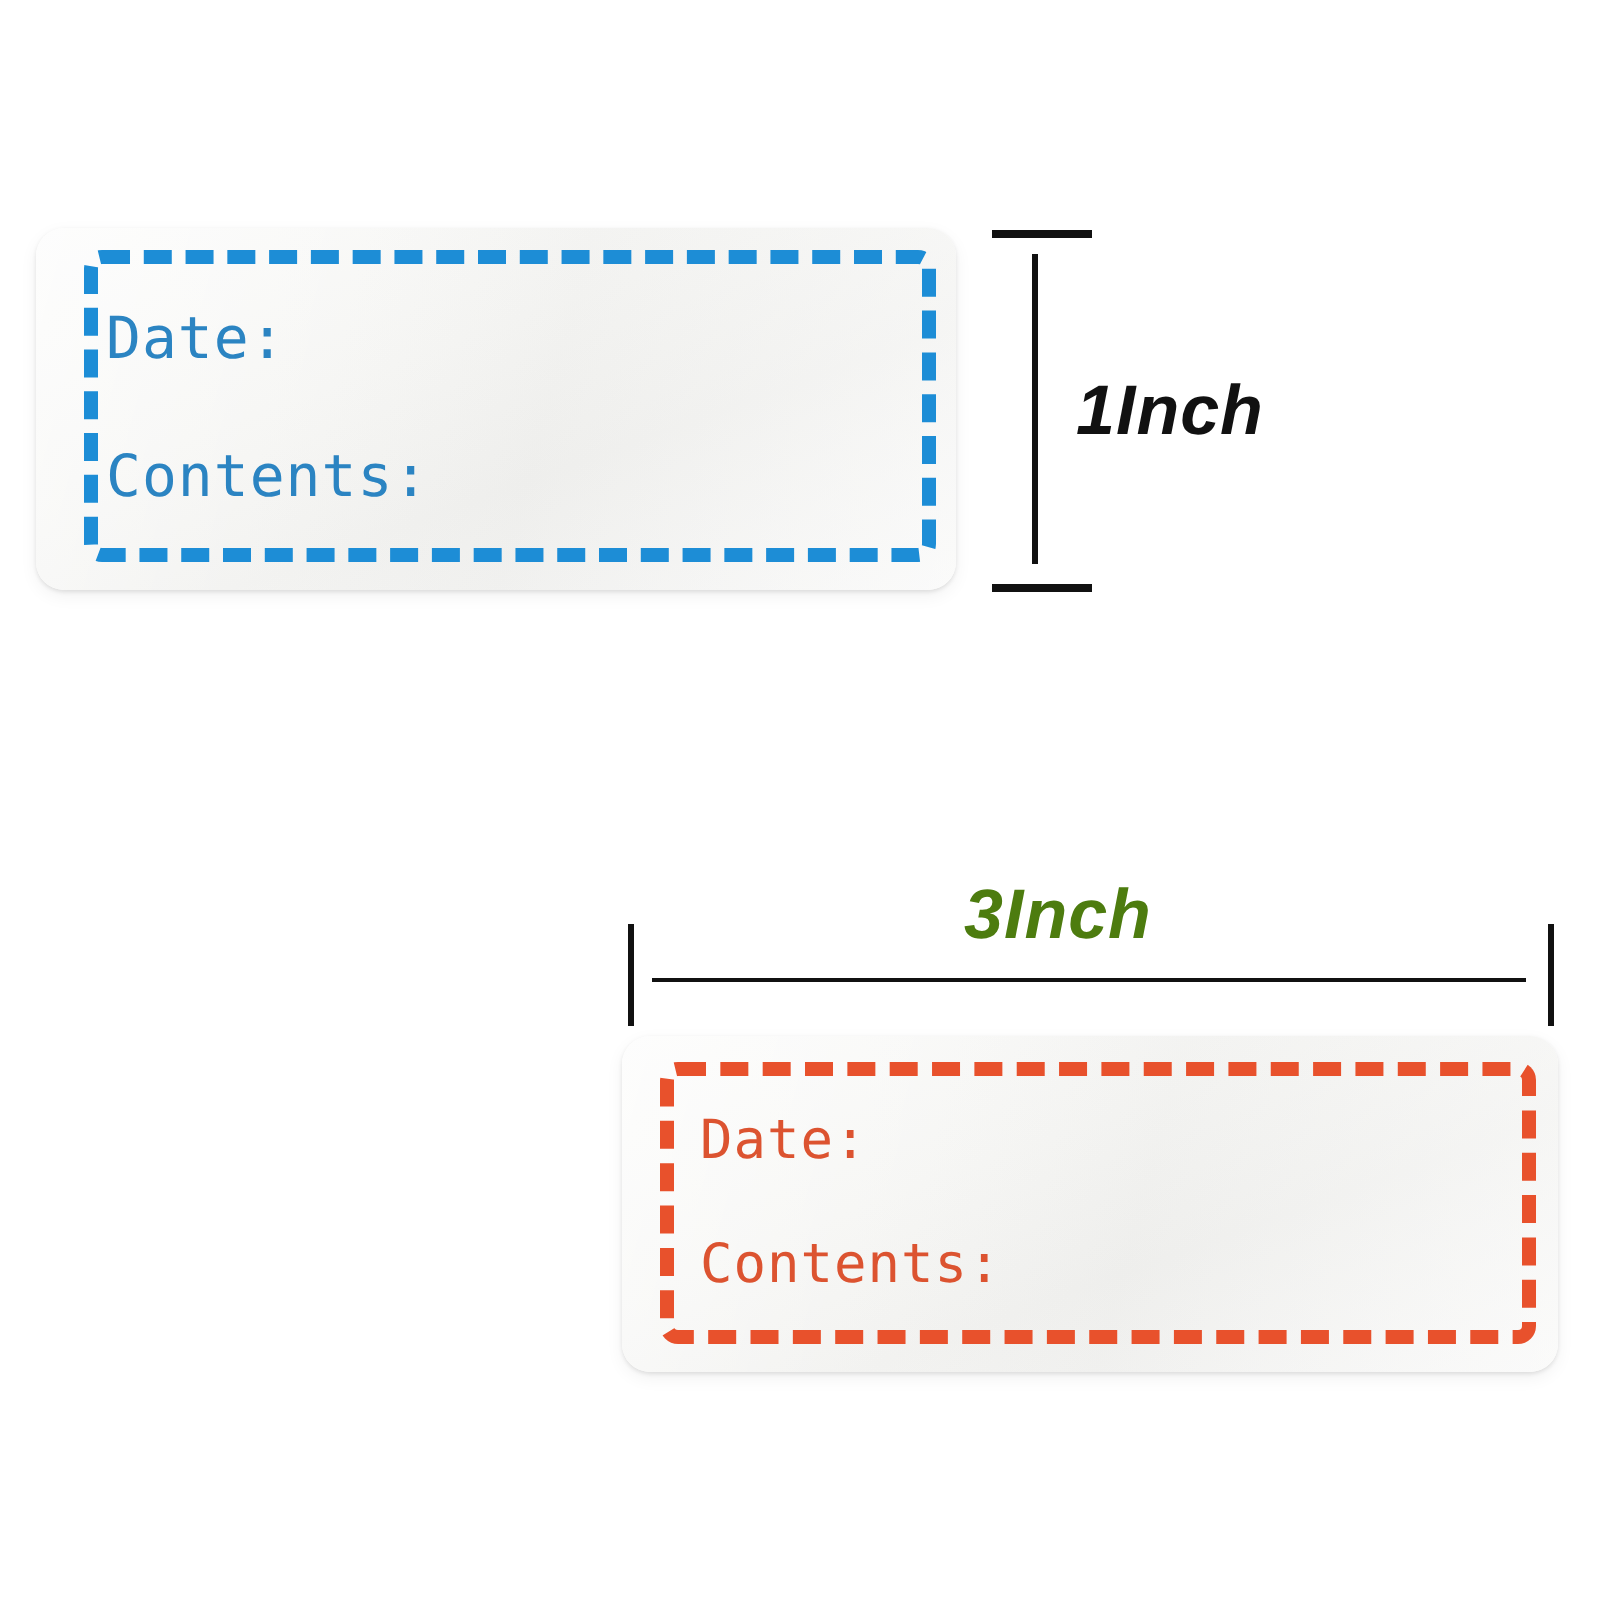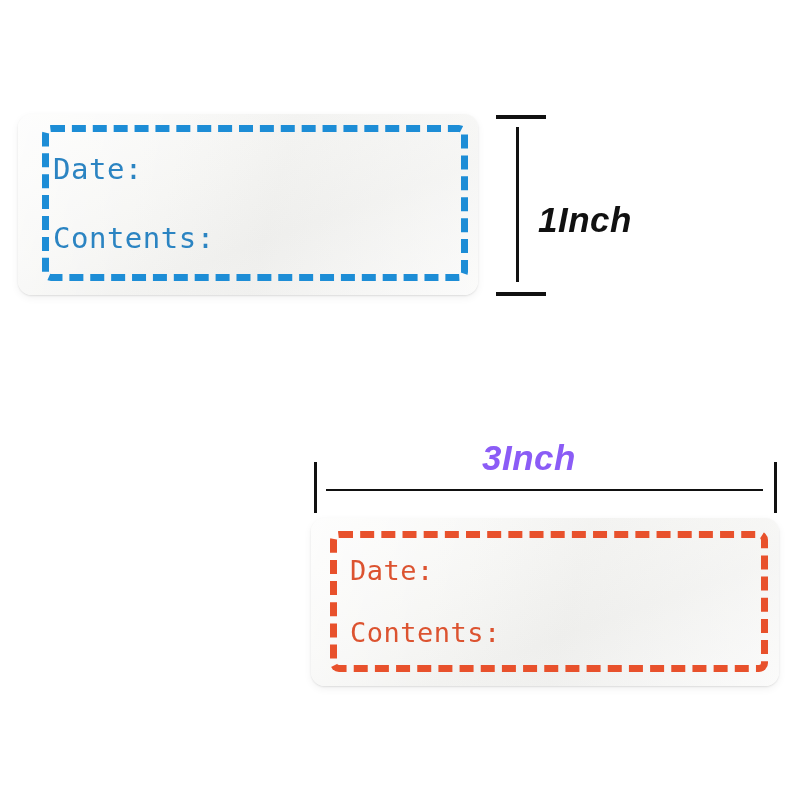"1Inch" #caption-1inch { margin-top: 14px -> none }
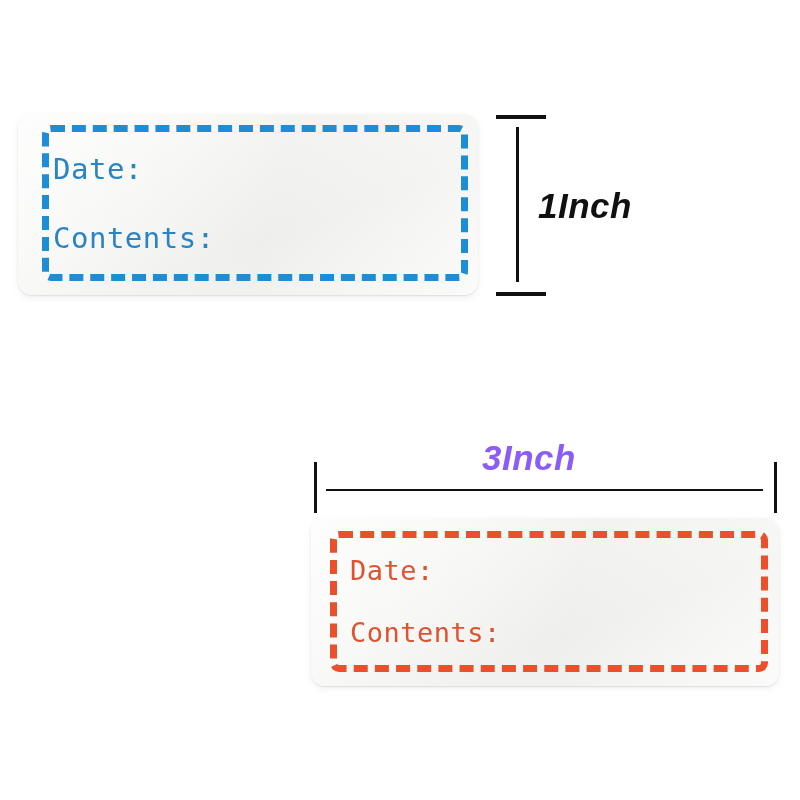"3Inch" div.rule-caption { color: #8b5cf6 -> #4d7c0f }
